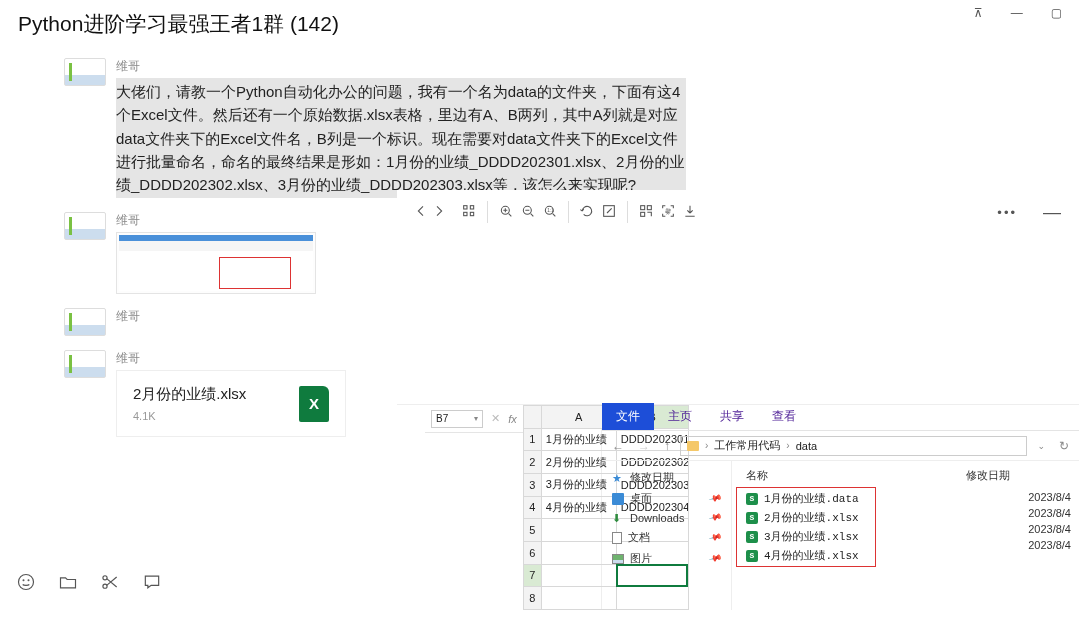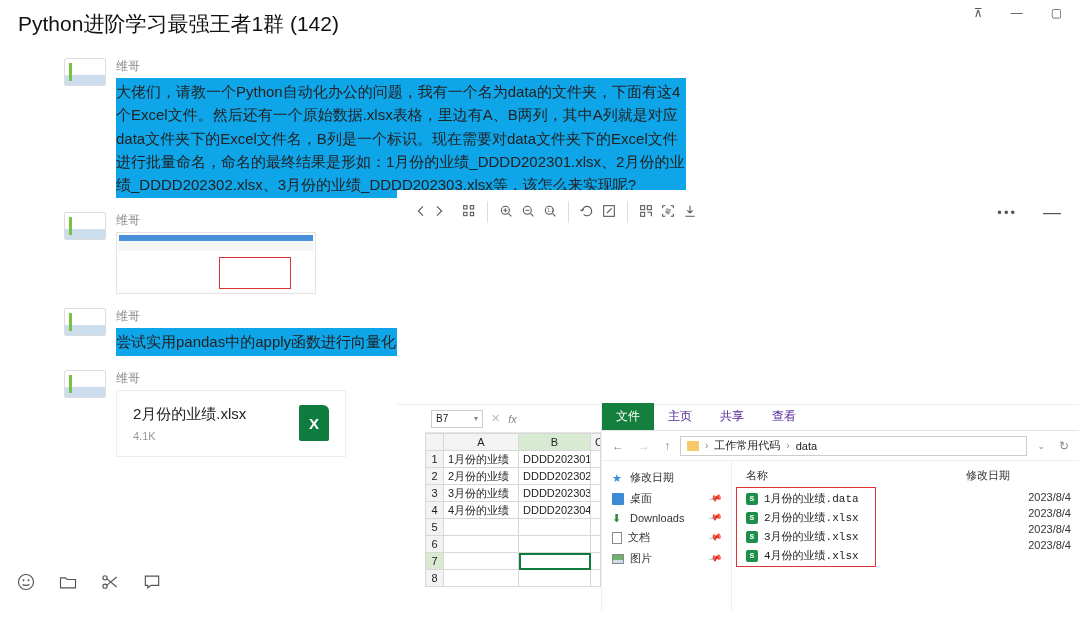"大佬们，请教一个Python自动化办公的问题，我有一个名为data的文件夹，下面" .bubble { background: #0ea5e9 -> #e5e5e5 }
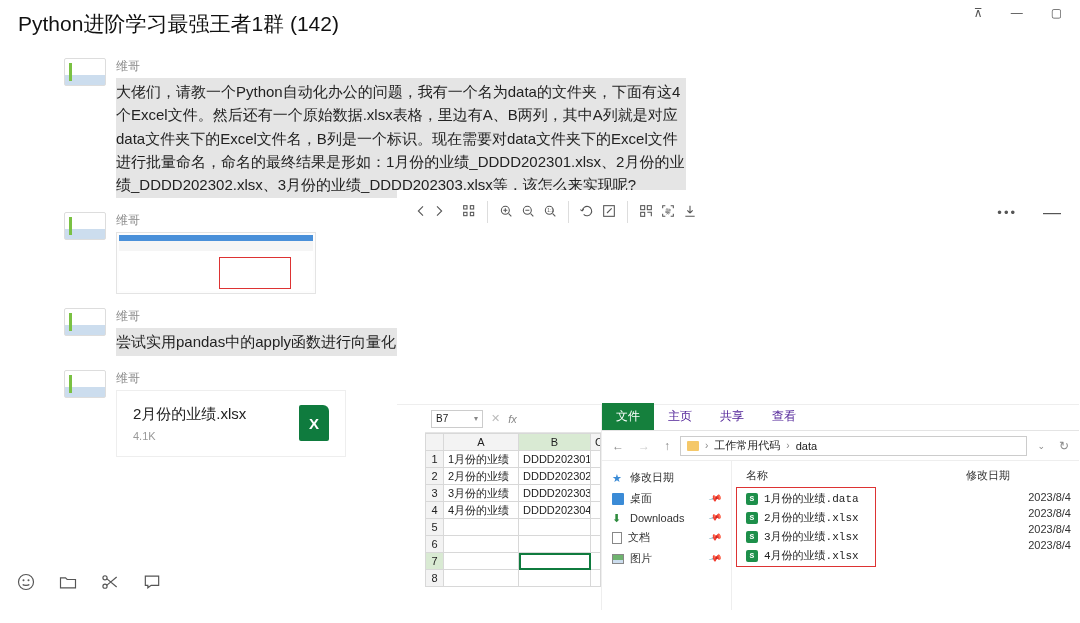"尝试实用pandas中的apply函数进行向量化" div.bubble { html: <div>尝试实用pandas中的apply函数进行向量化</div> -> none }
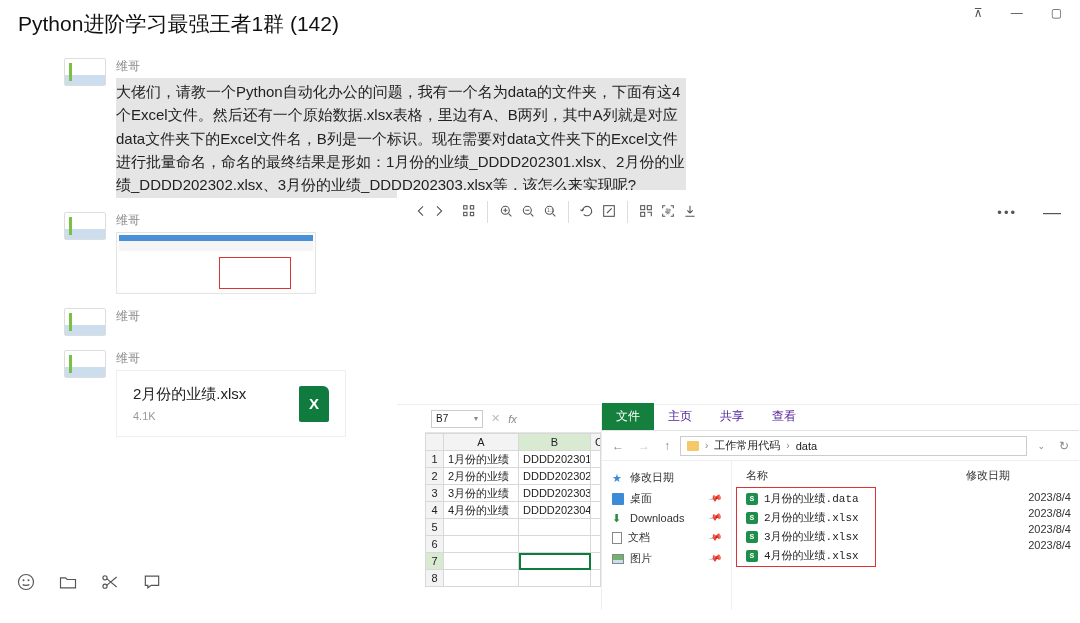"B7" .excel { flex-direction: column -> row }
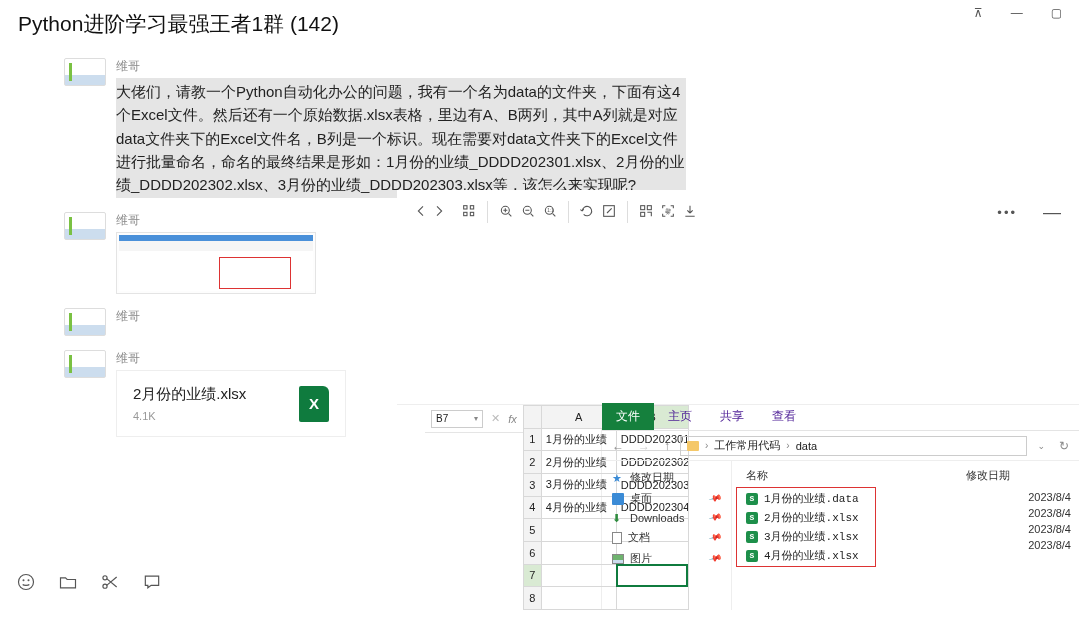"文件" .exp-tab.active { background: #15803d -> #1d4ed8 }
